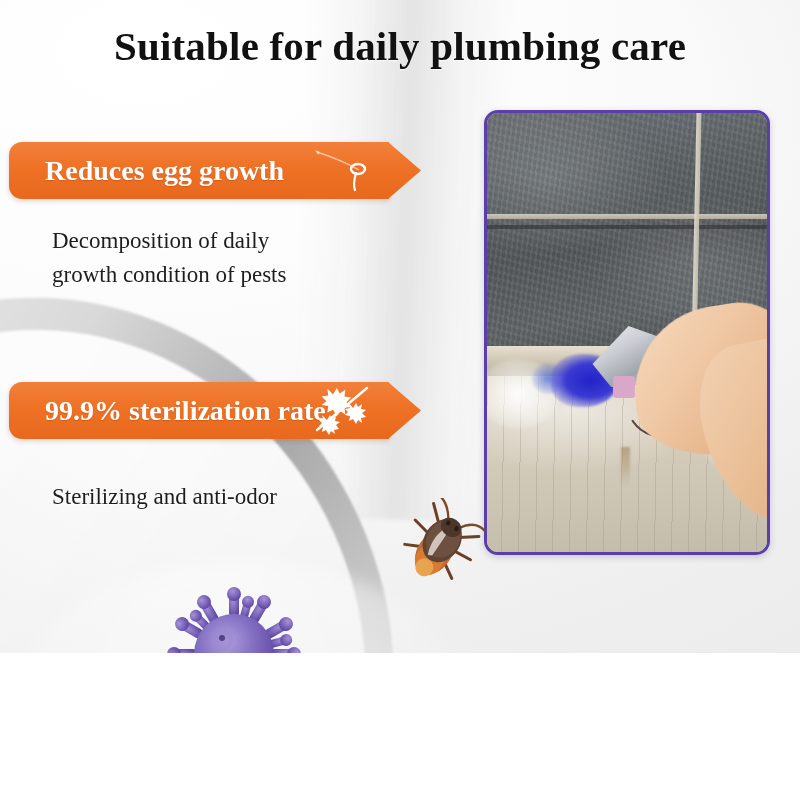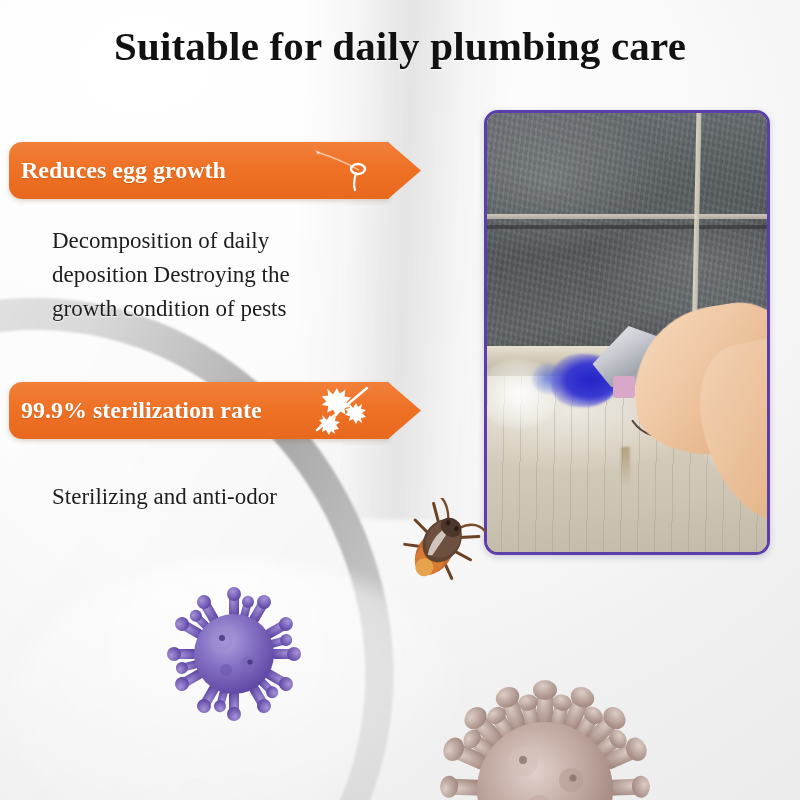"Suitable for daily plumbing care" #poster { height: 800px -> 653px }
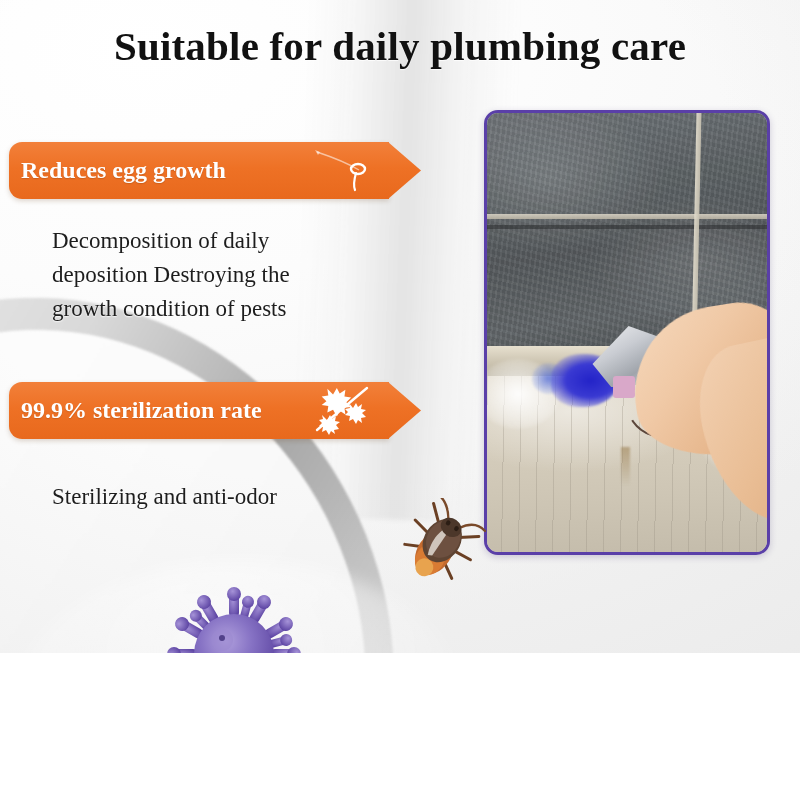"Reduces egg growth" .banner .label { font-size: 24px -> 28px; padding-left: 12px -> 36px }
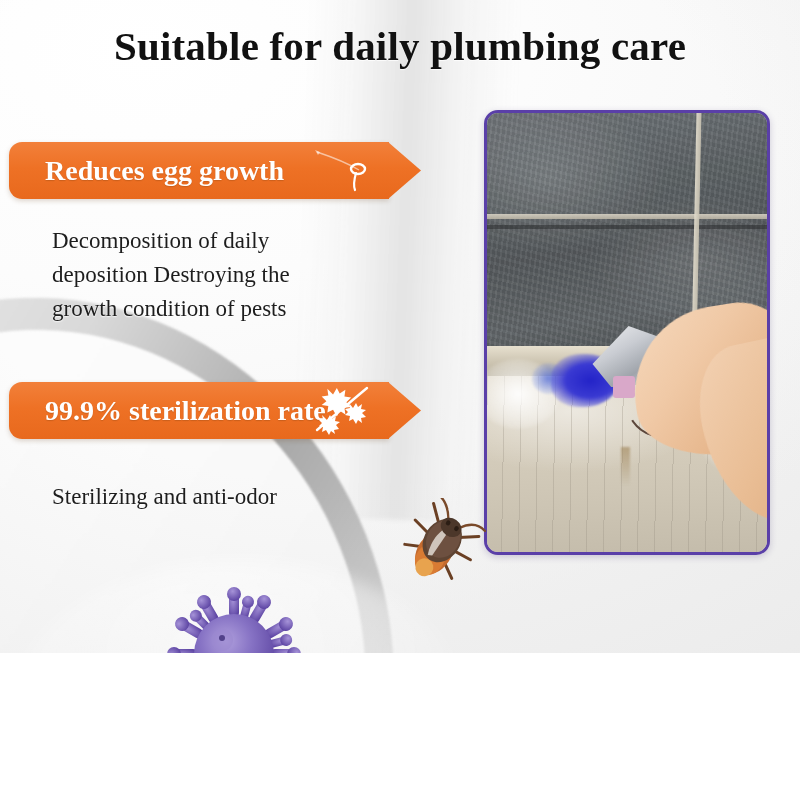"deposition Destroying the" span.ln { html: <span>deposition Destroying the</span> -> none }
